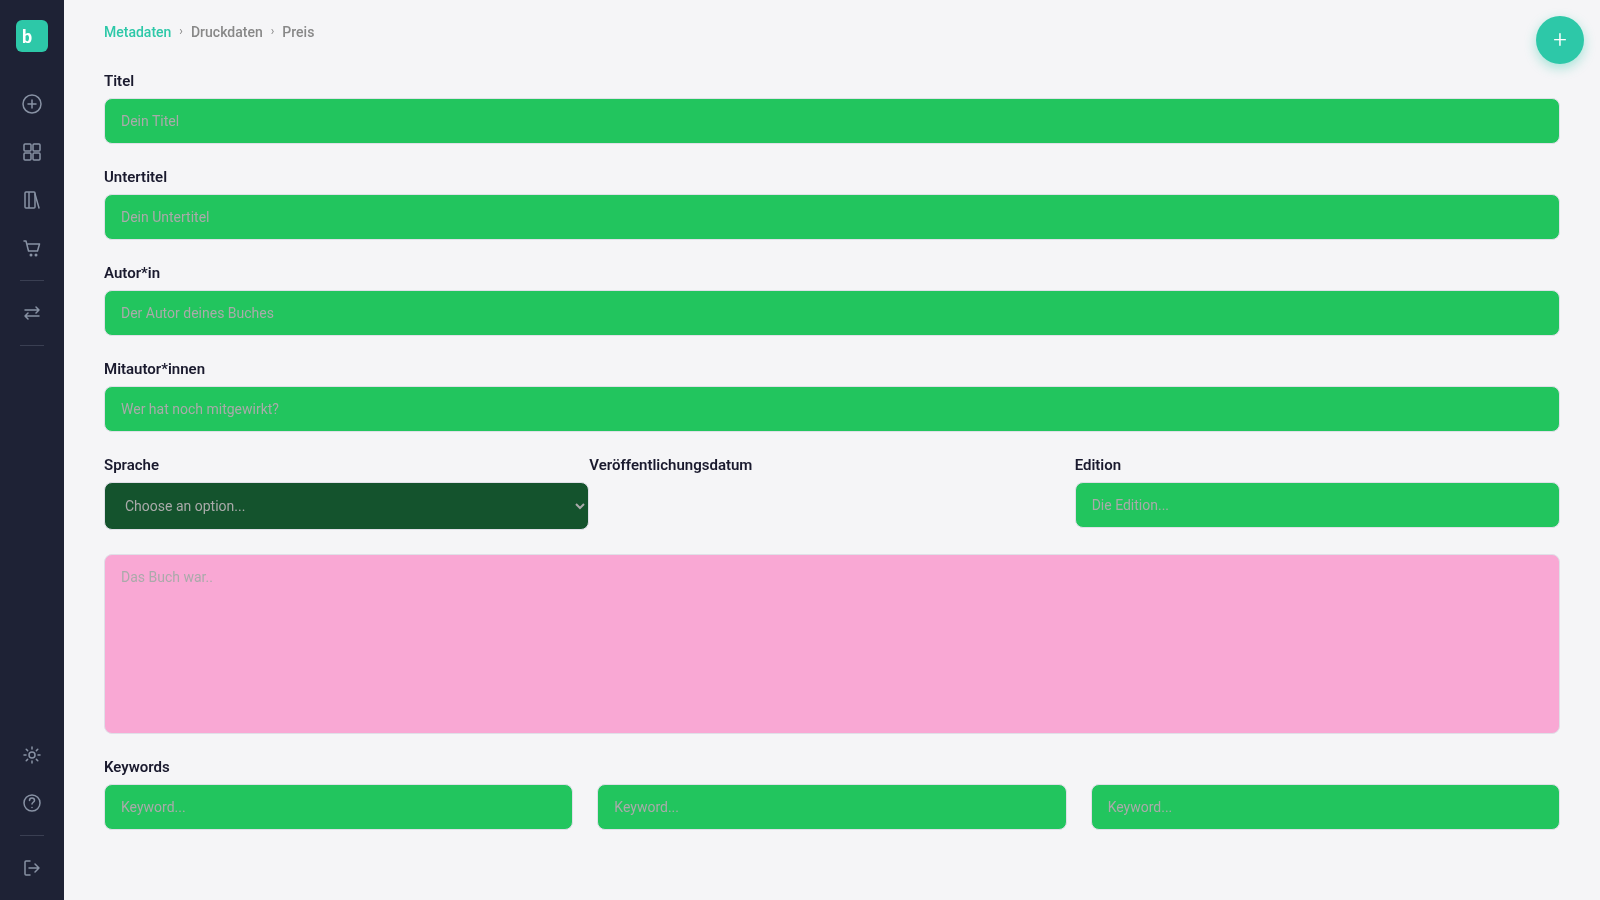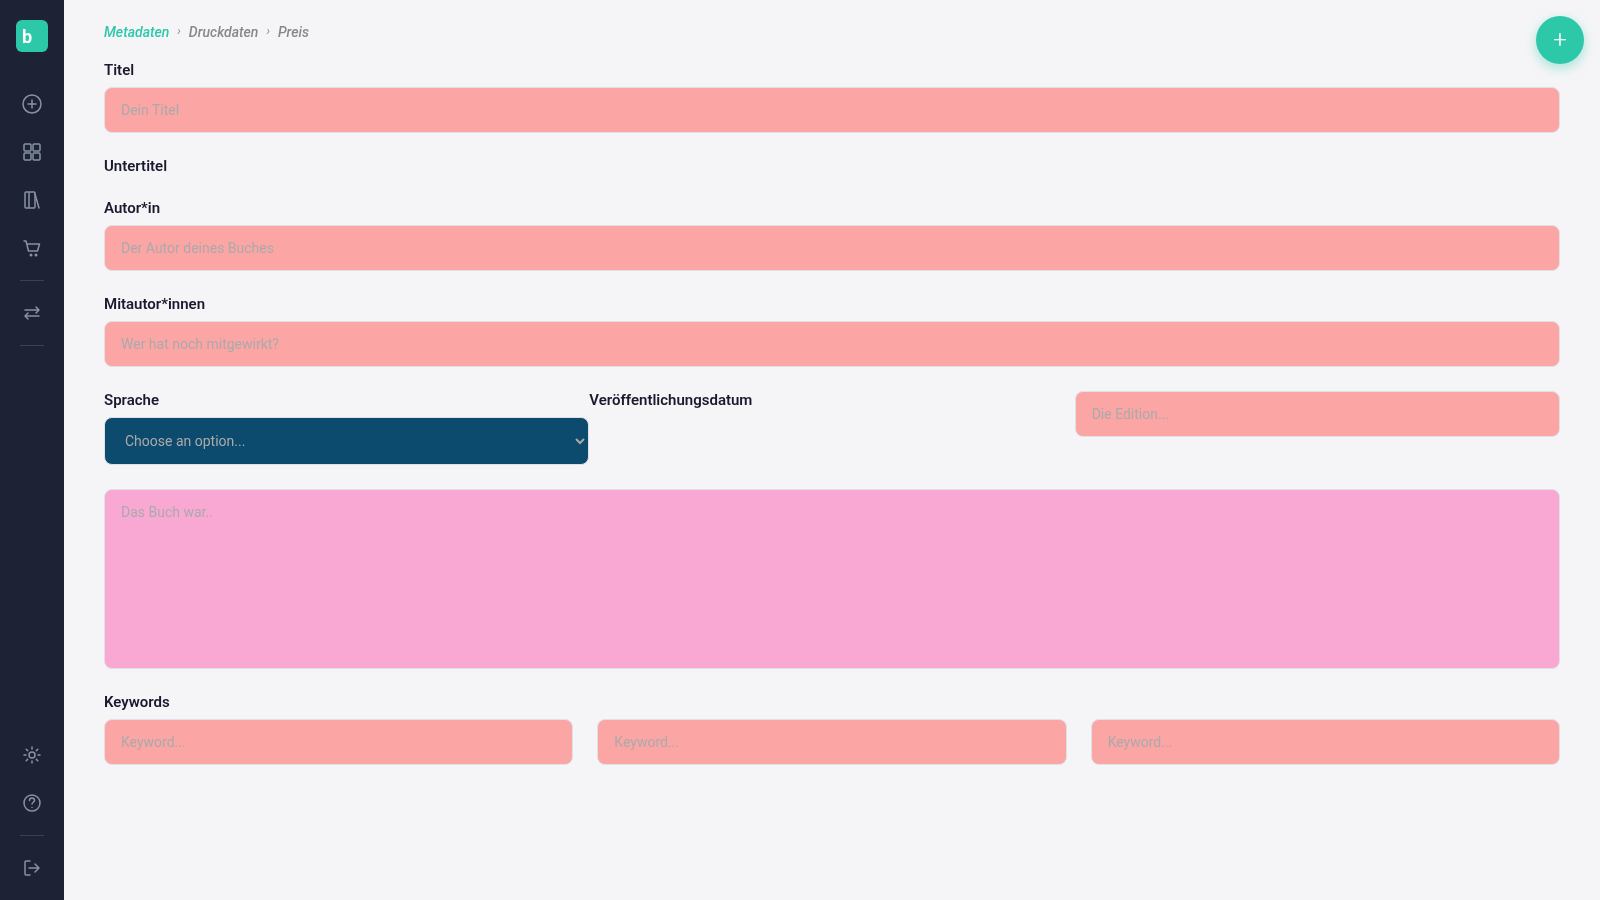"Metadaten" .breadcrumb { font-style: italic -> none; margin-bottom: 21px -> 32px }
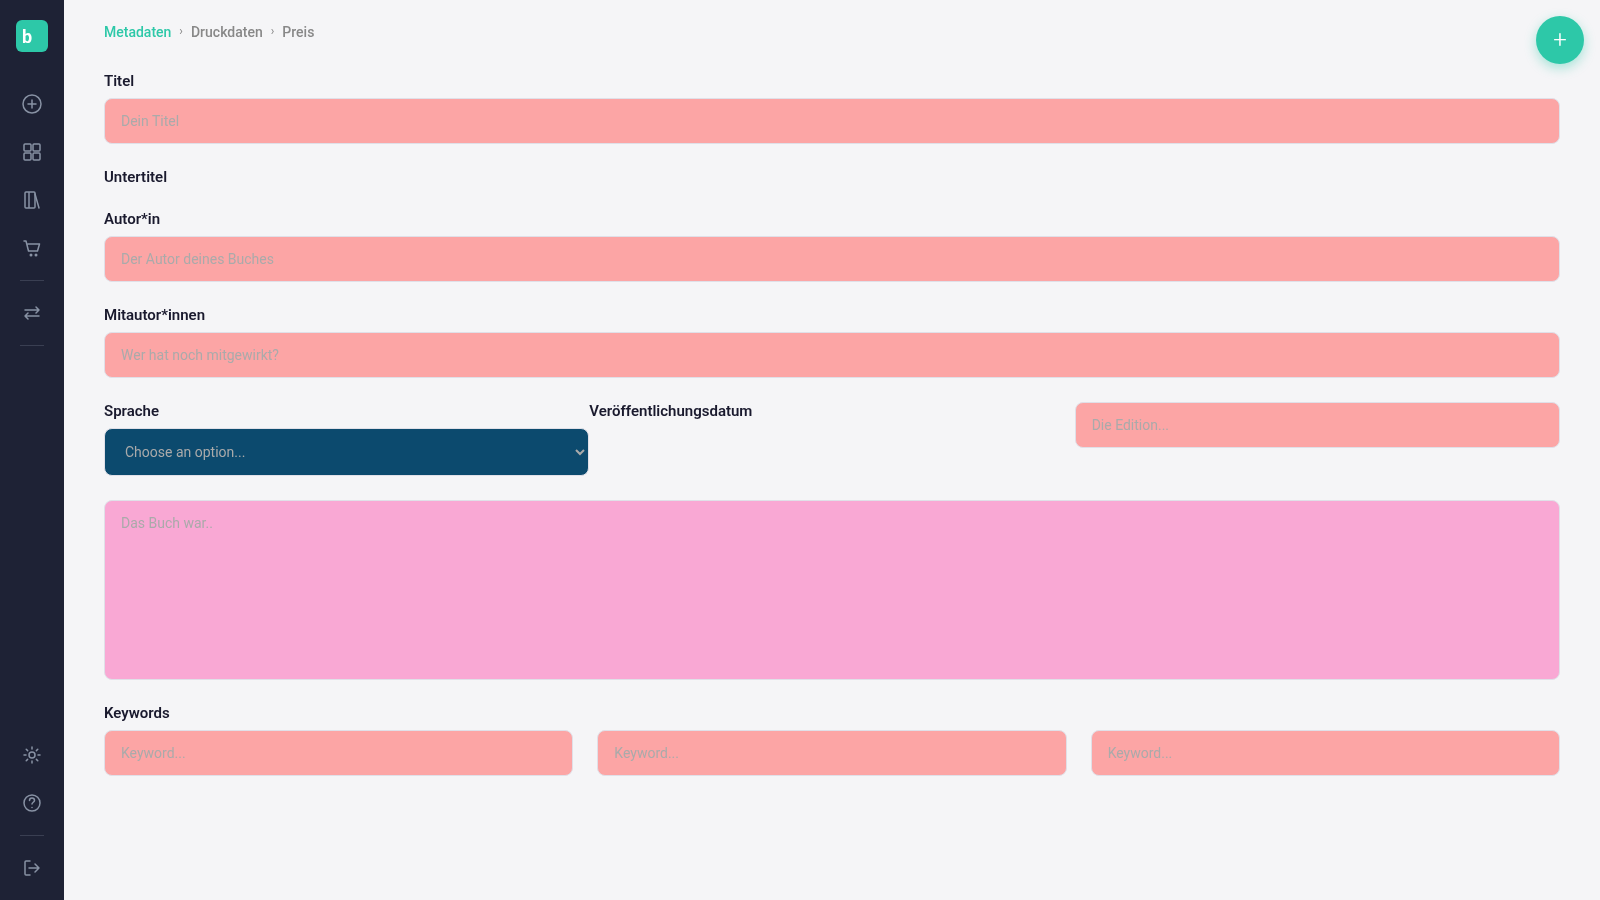"Dein Titel" .form-input { background: #fca5a5 -> #22c55e }
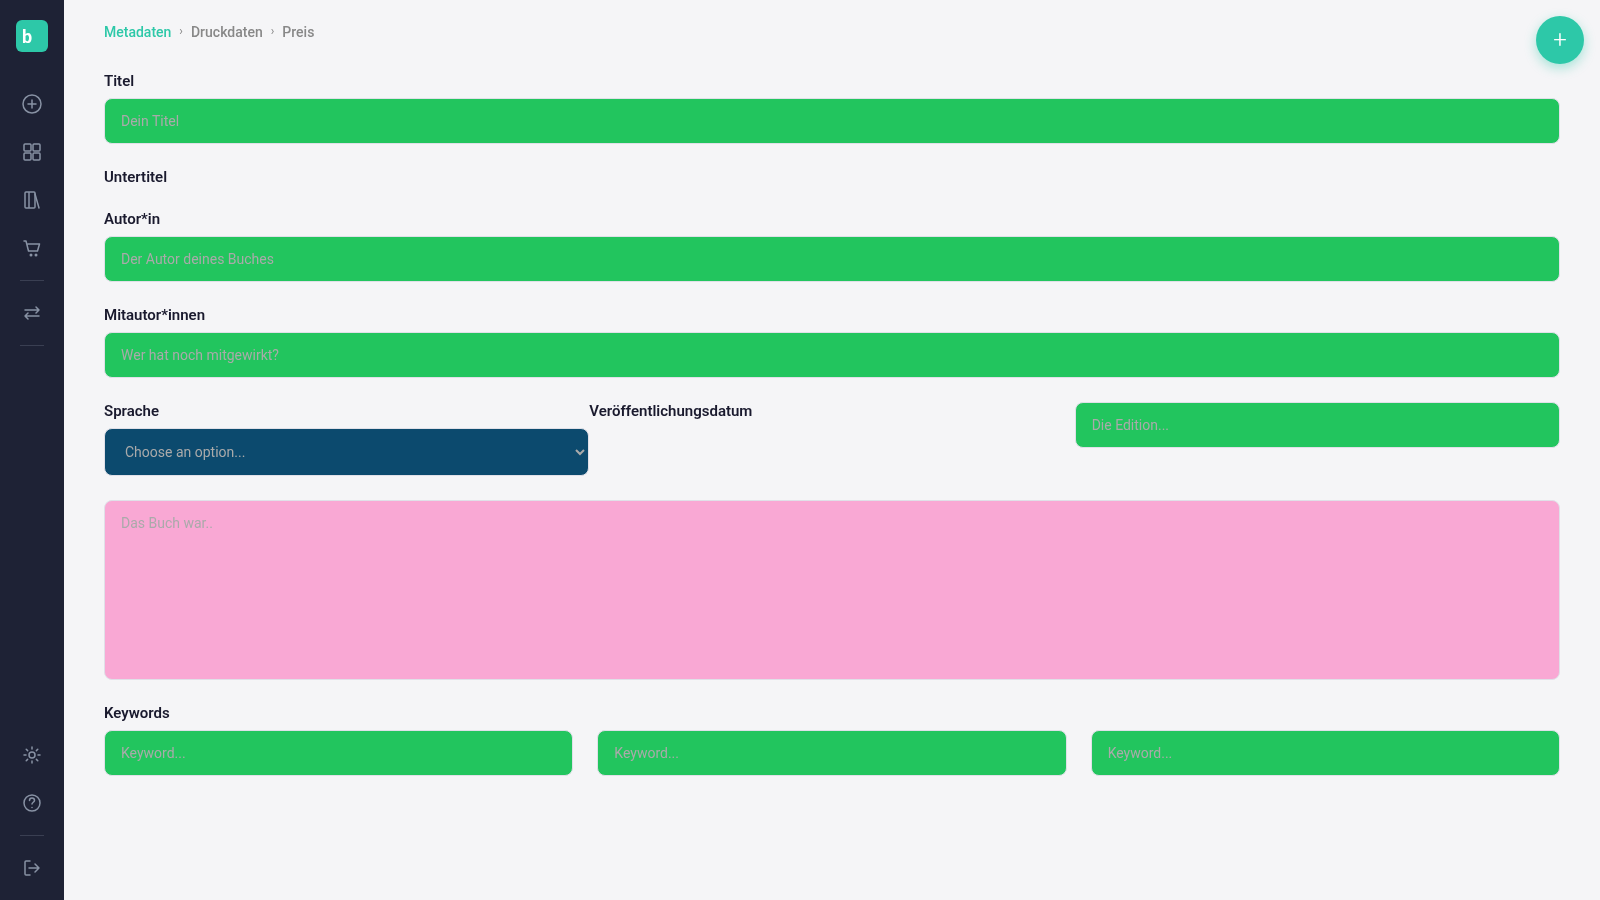"Dein Untertitel" input.form-input { html: none -> <input> }
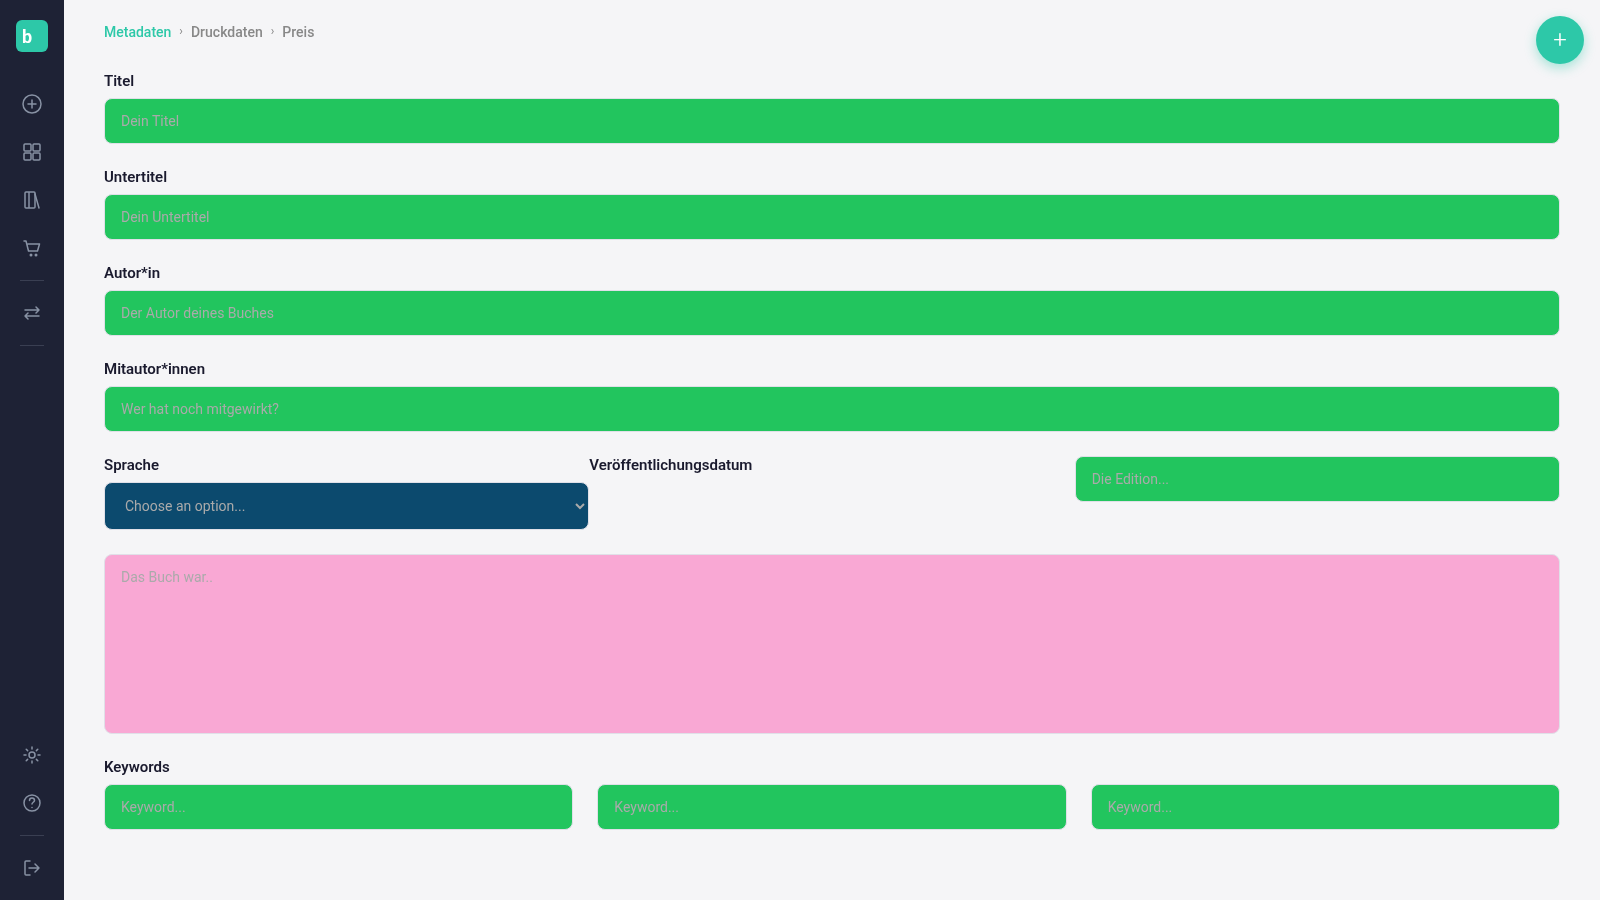"Edition" label.form-label { html: none -> <label>Edition</label> }
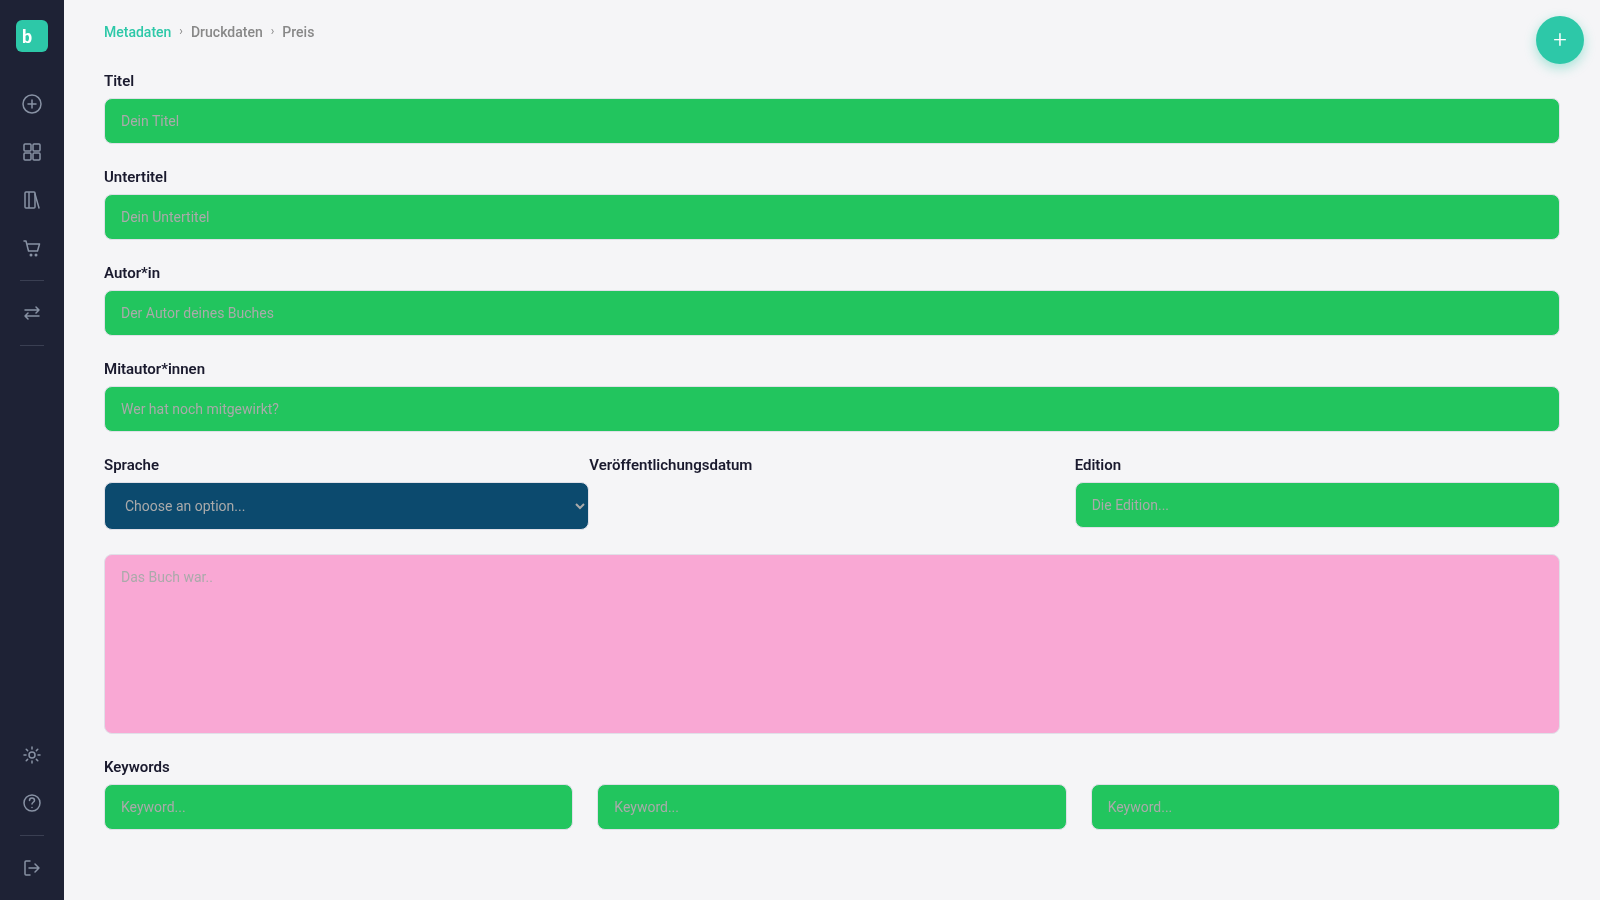"Choose an option..." .form-select { background: #0c4a6e -> #14532d }
